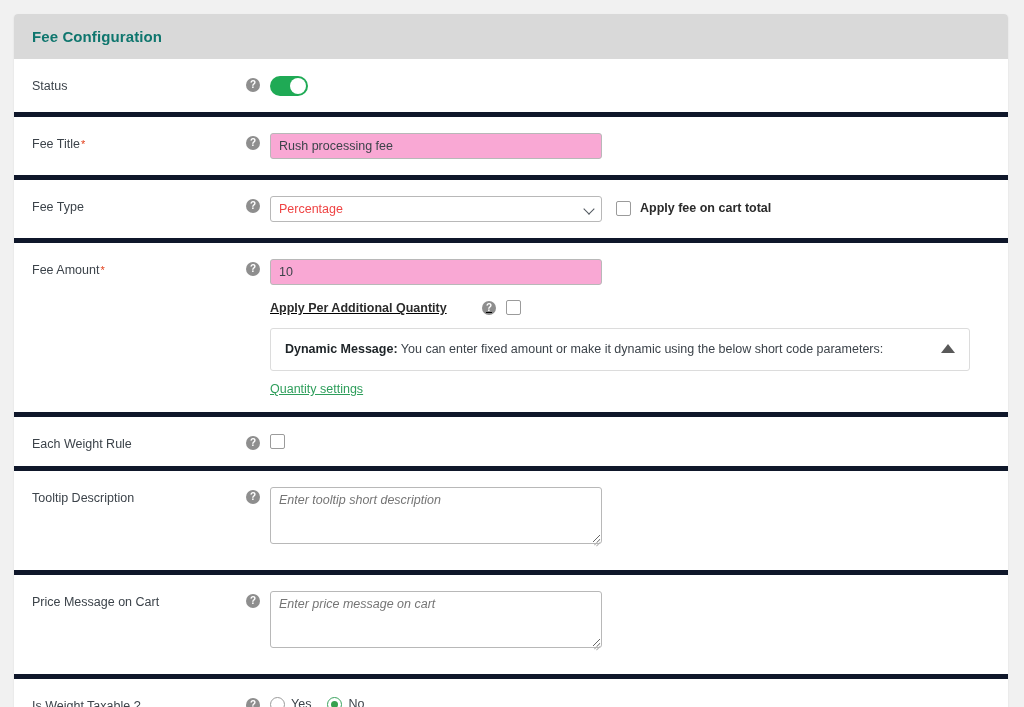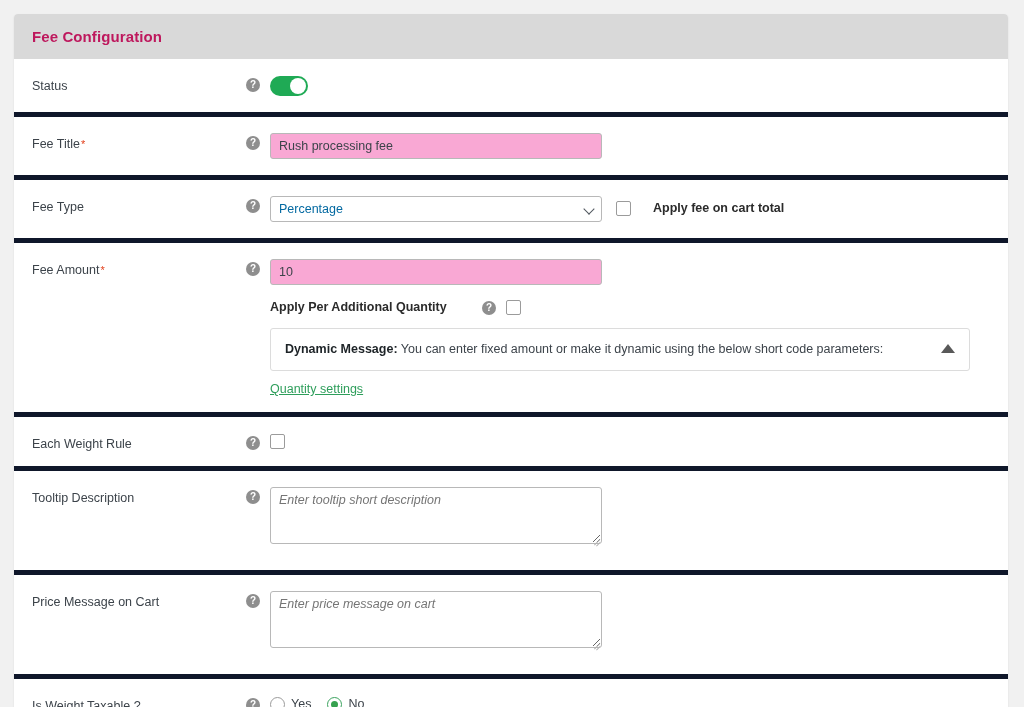"Fee Configuration" .card-header h2 { color: #be185d -> #0f766e }
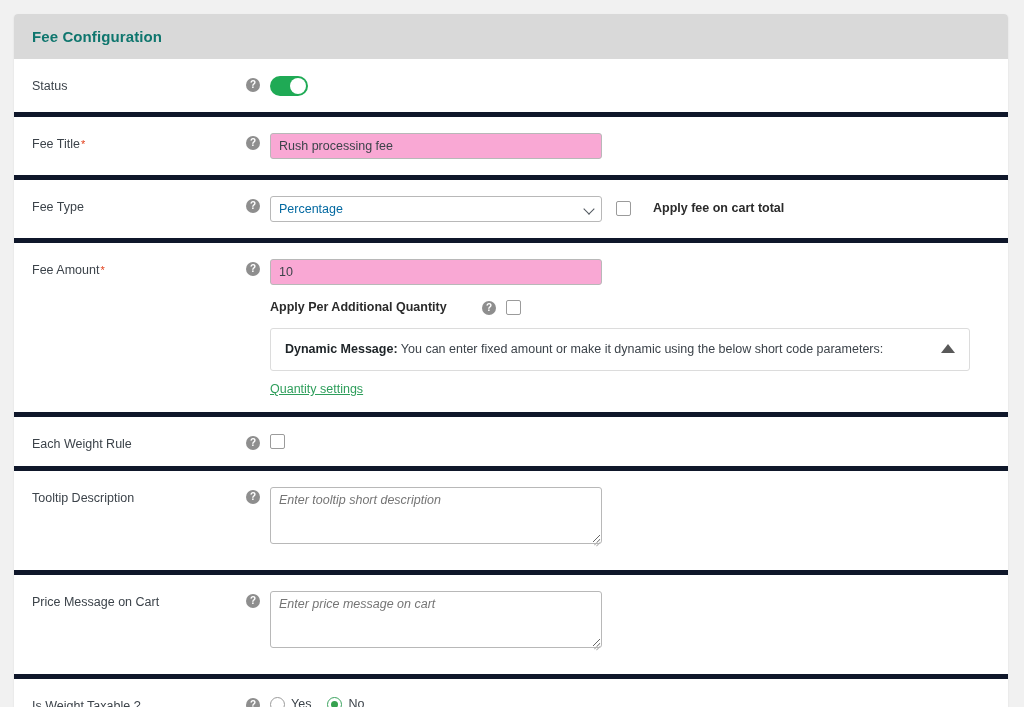"Percentage" .select-box { color: #0369a1 -> #ef4444 }
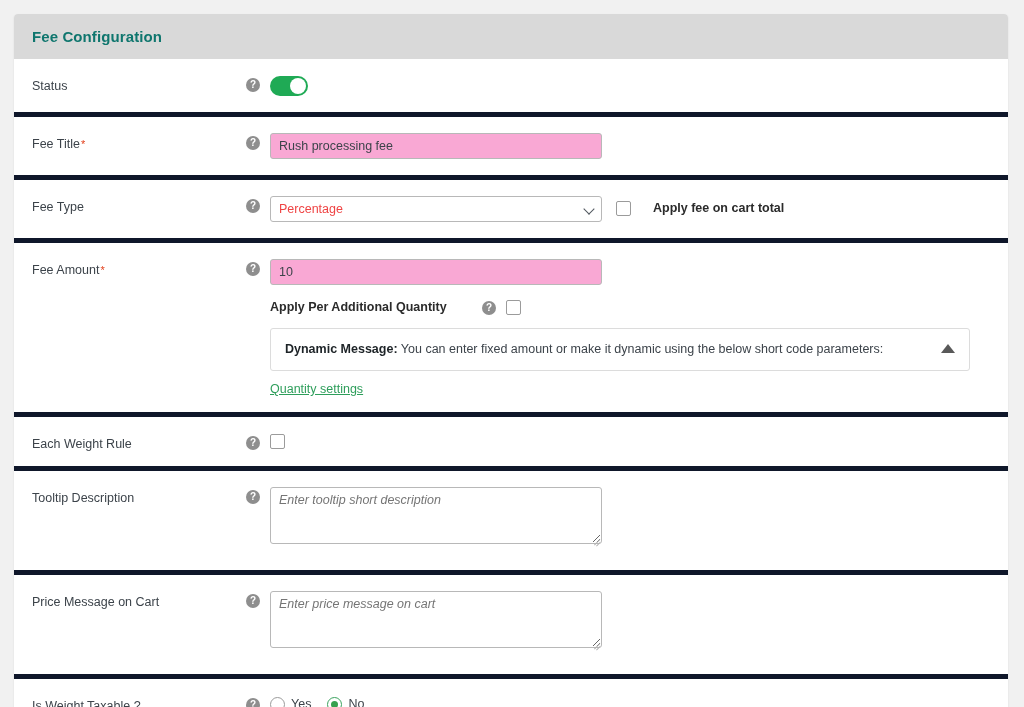"Apply fee on cart total" .cbx-label { margin-left: 22px -> 9px }
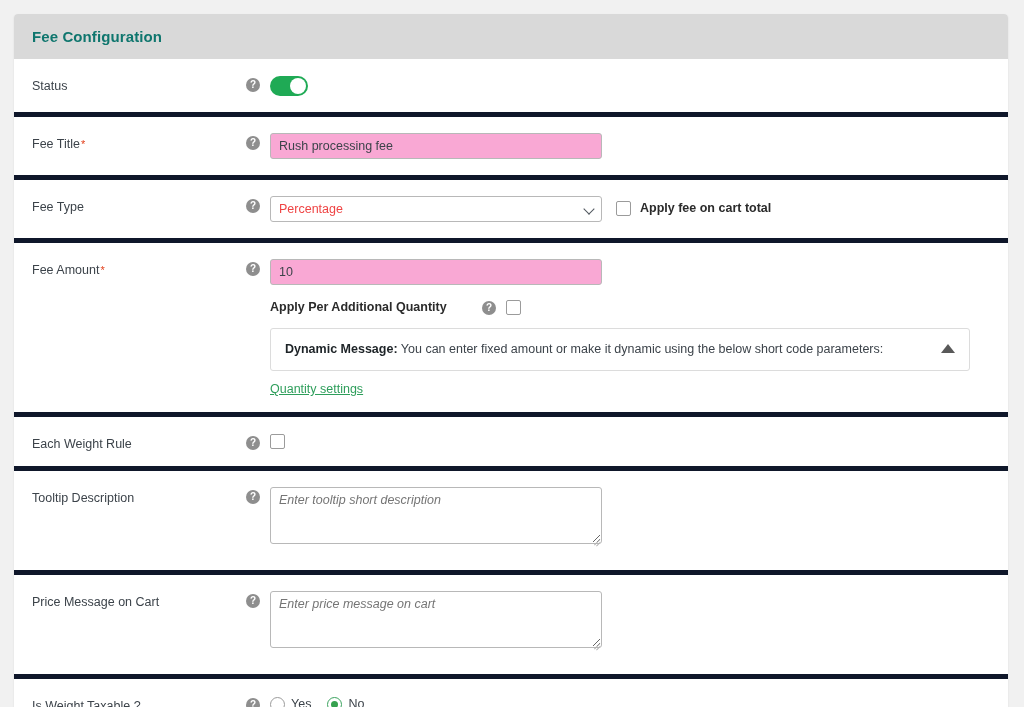"Apply Per Additional Quantity" .sub-row { align-items: flex-start -> flex-end; text-decoration: none -> underline }
